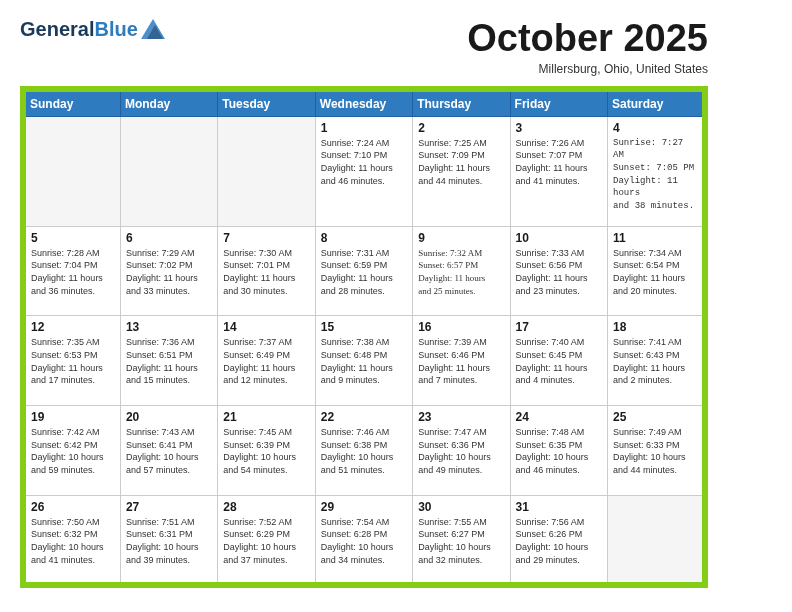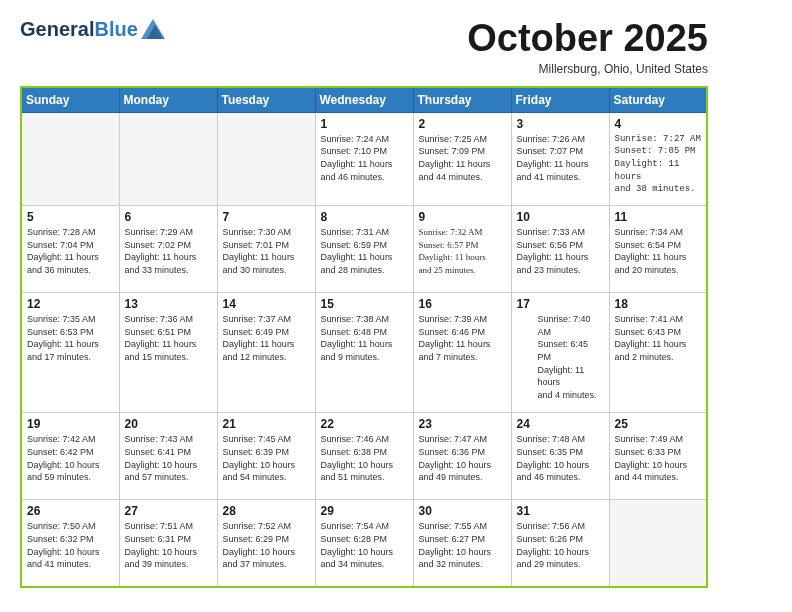"Sunday" .calendar { border: 2px solid #84cc16 -> 6px solid #84cc16 }
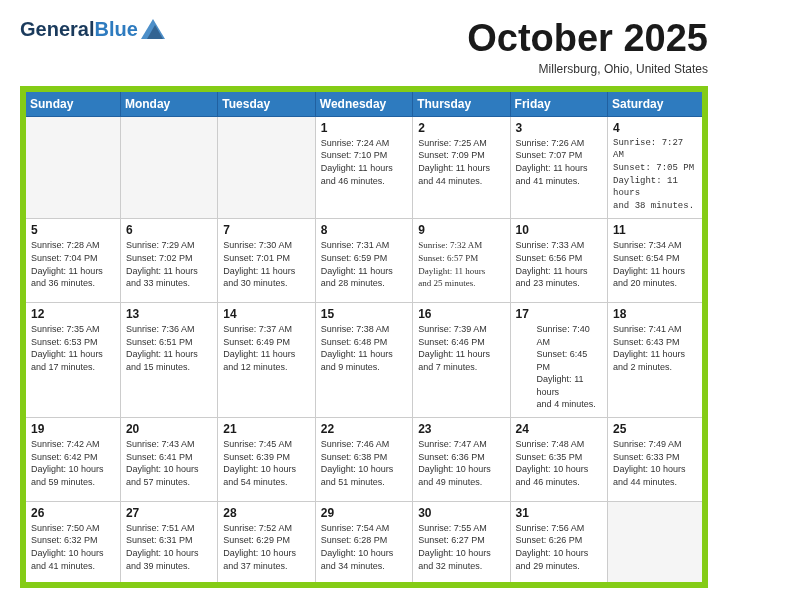"Sunrise: 7:40 AM" div.day-info { margin-left: 21px -> none }
